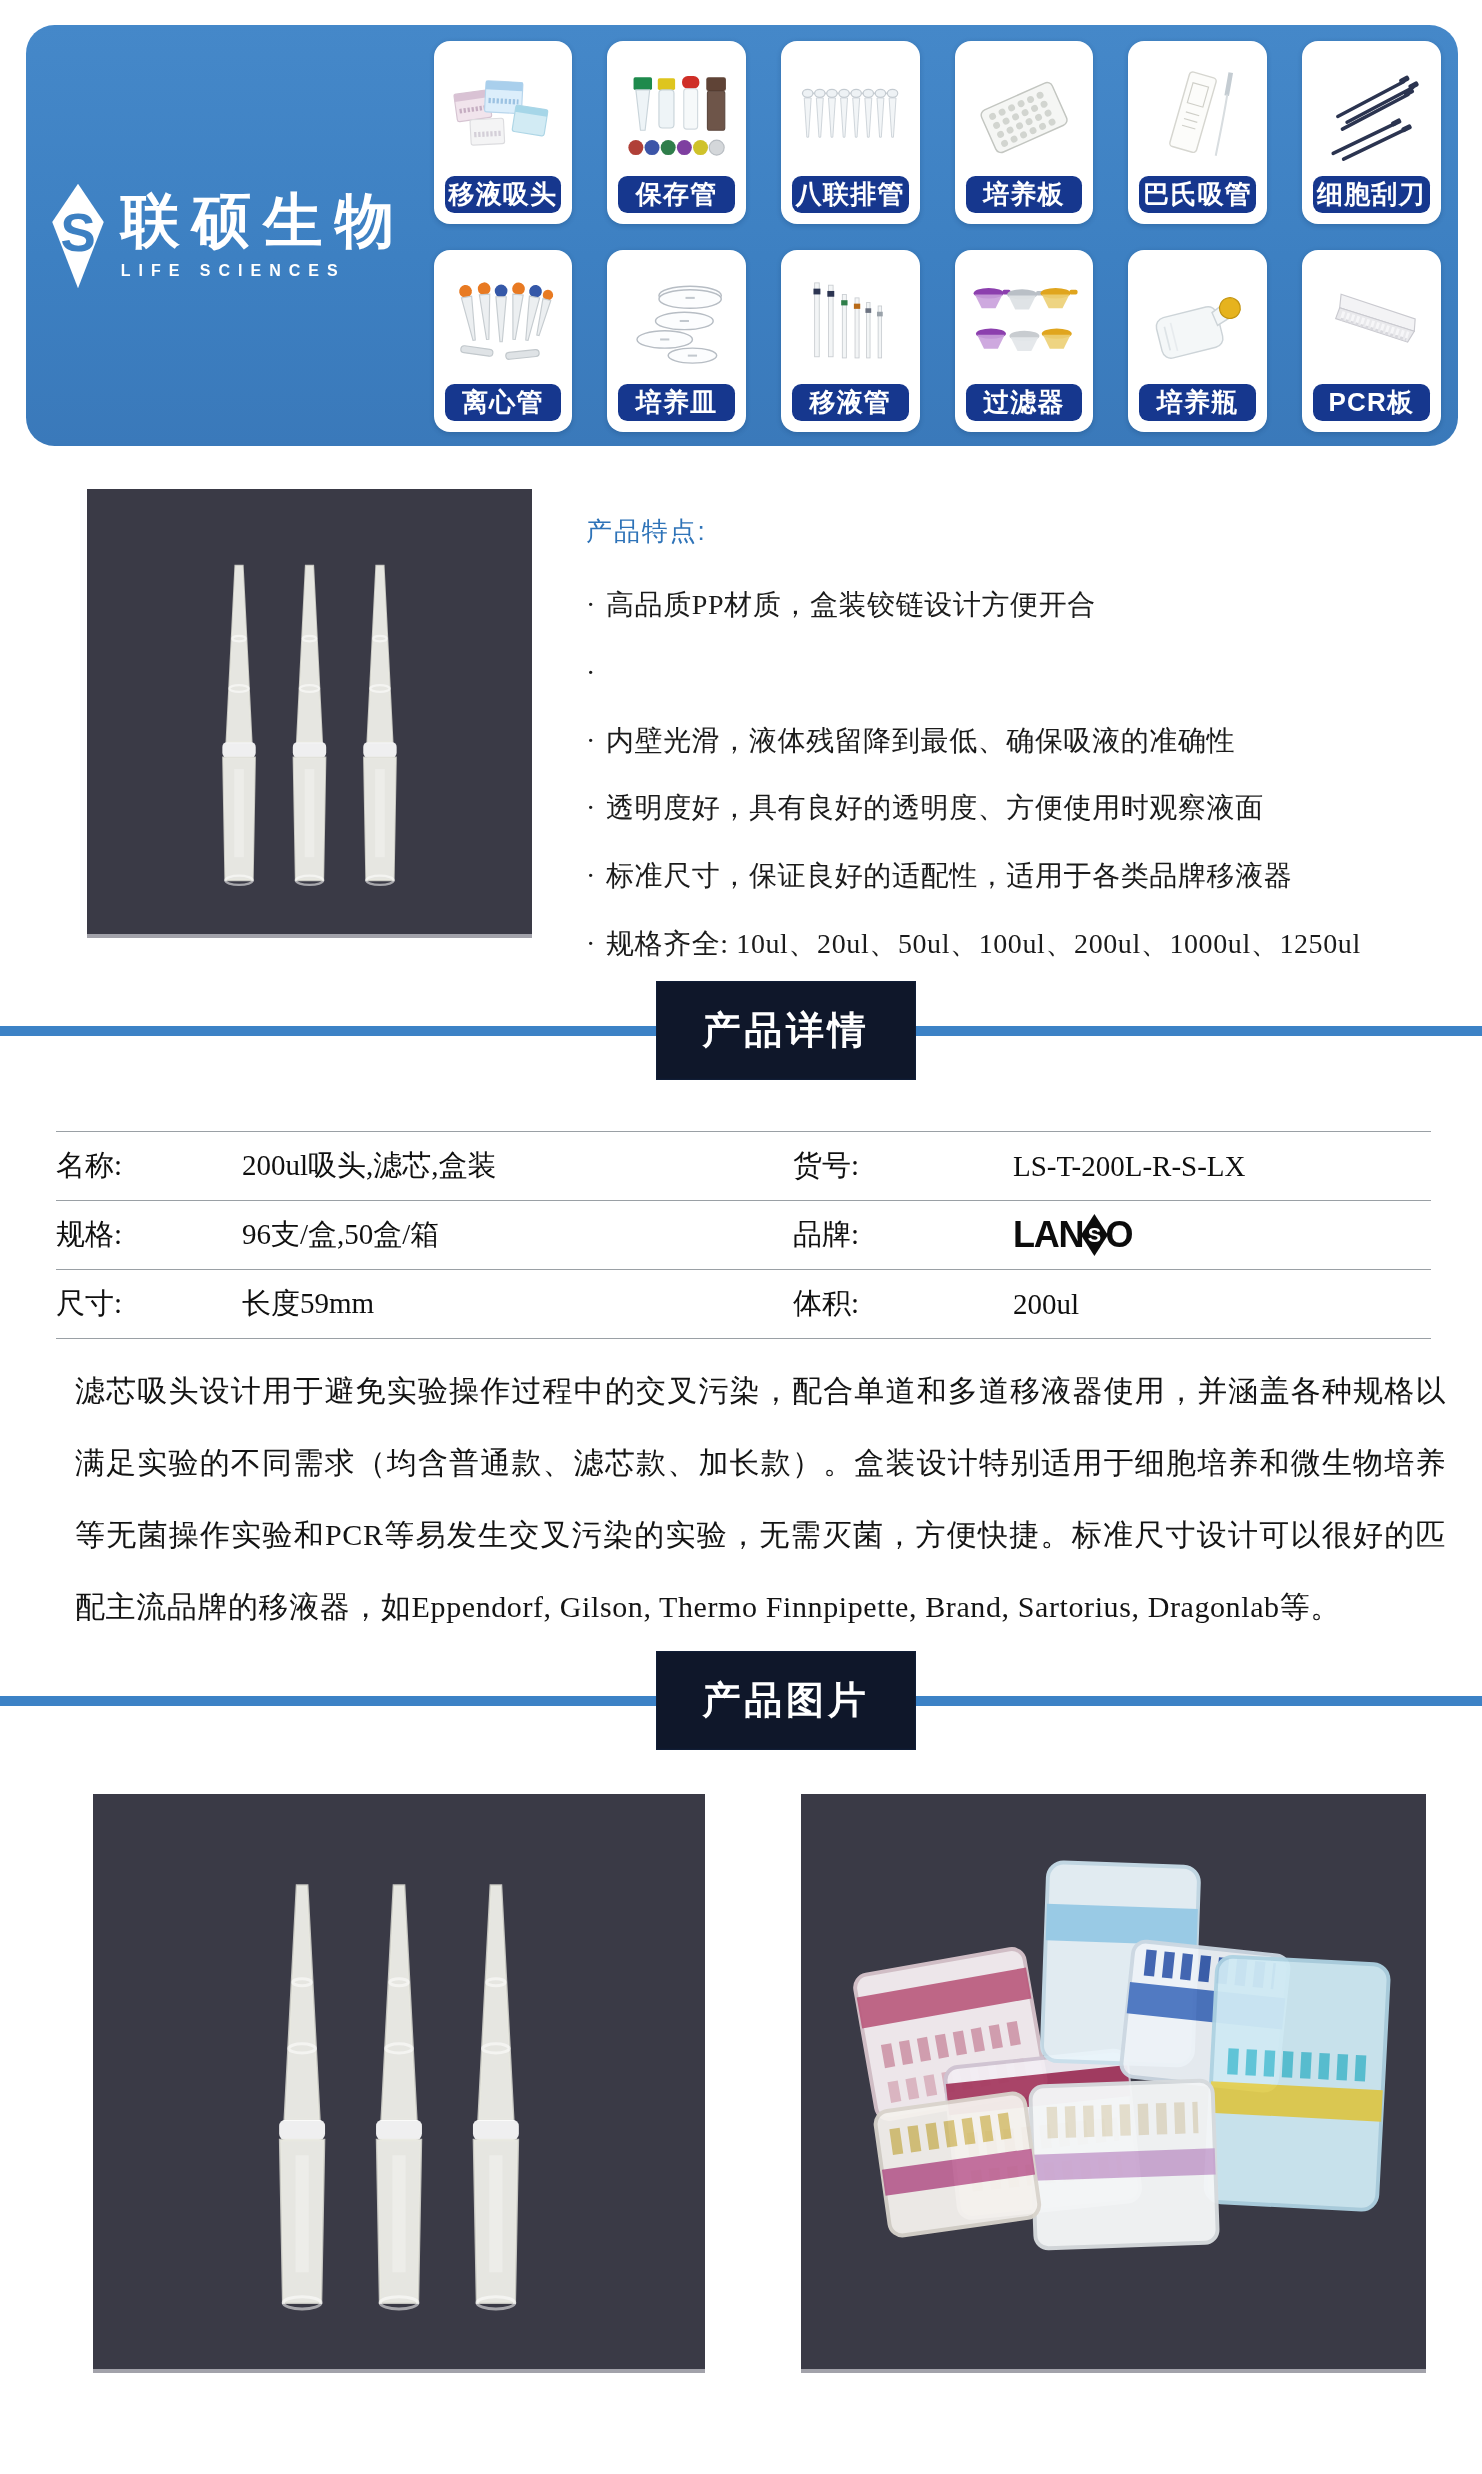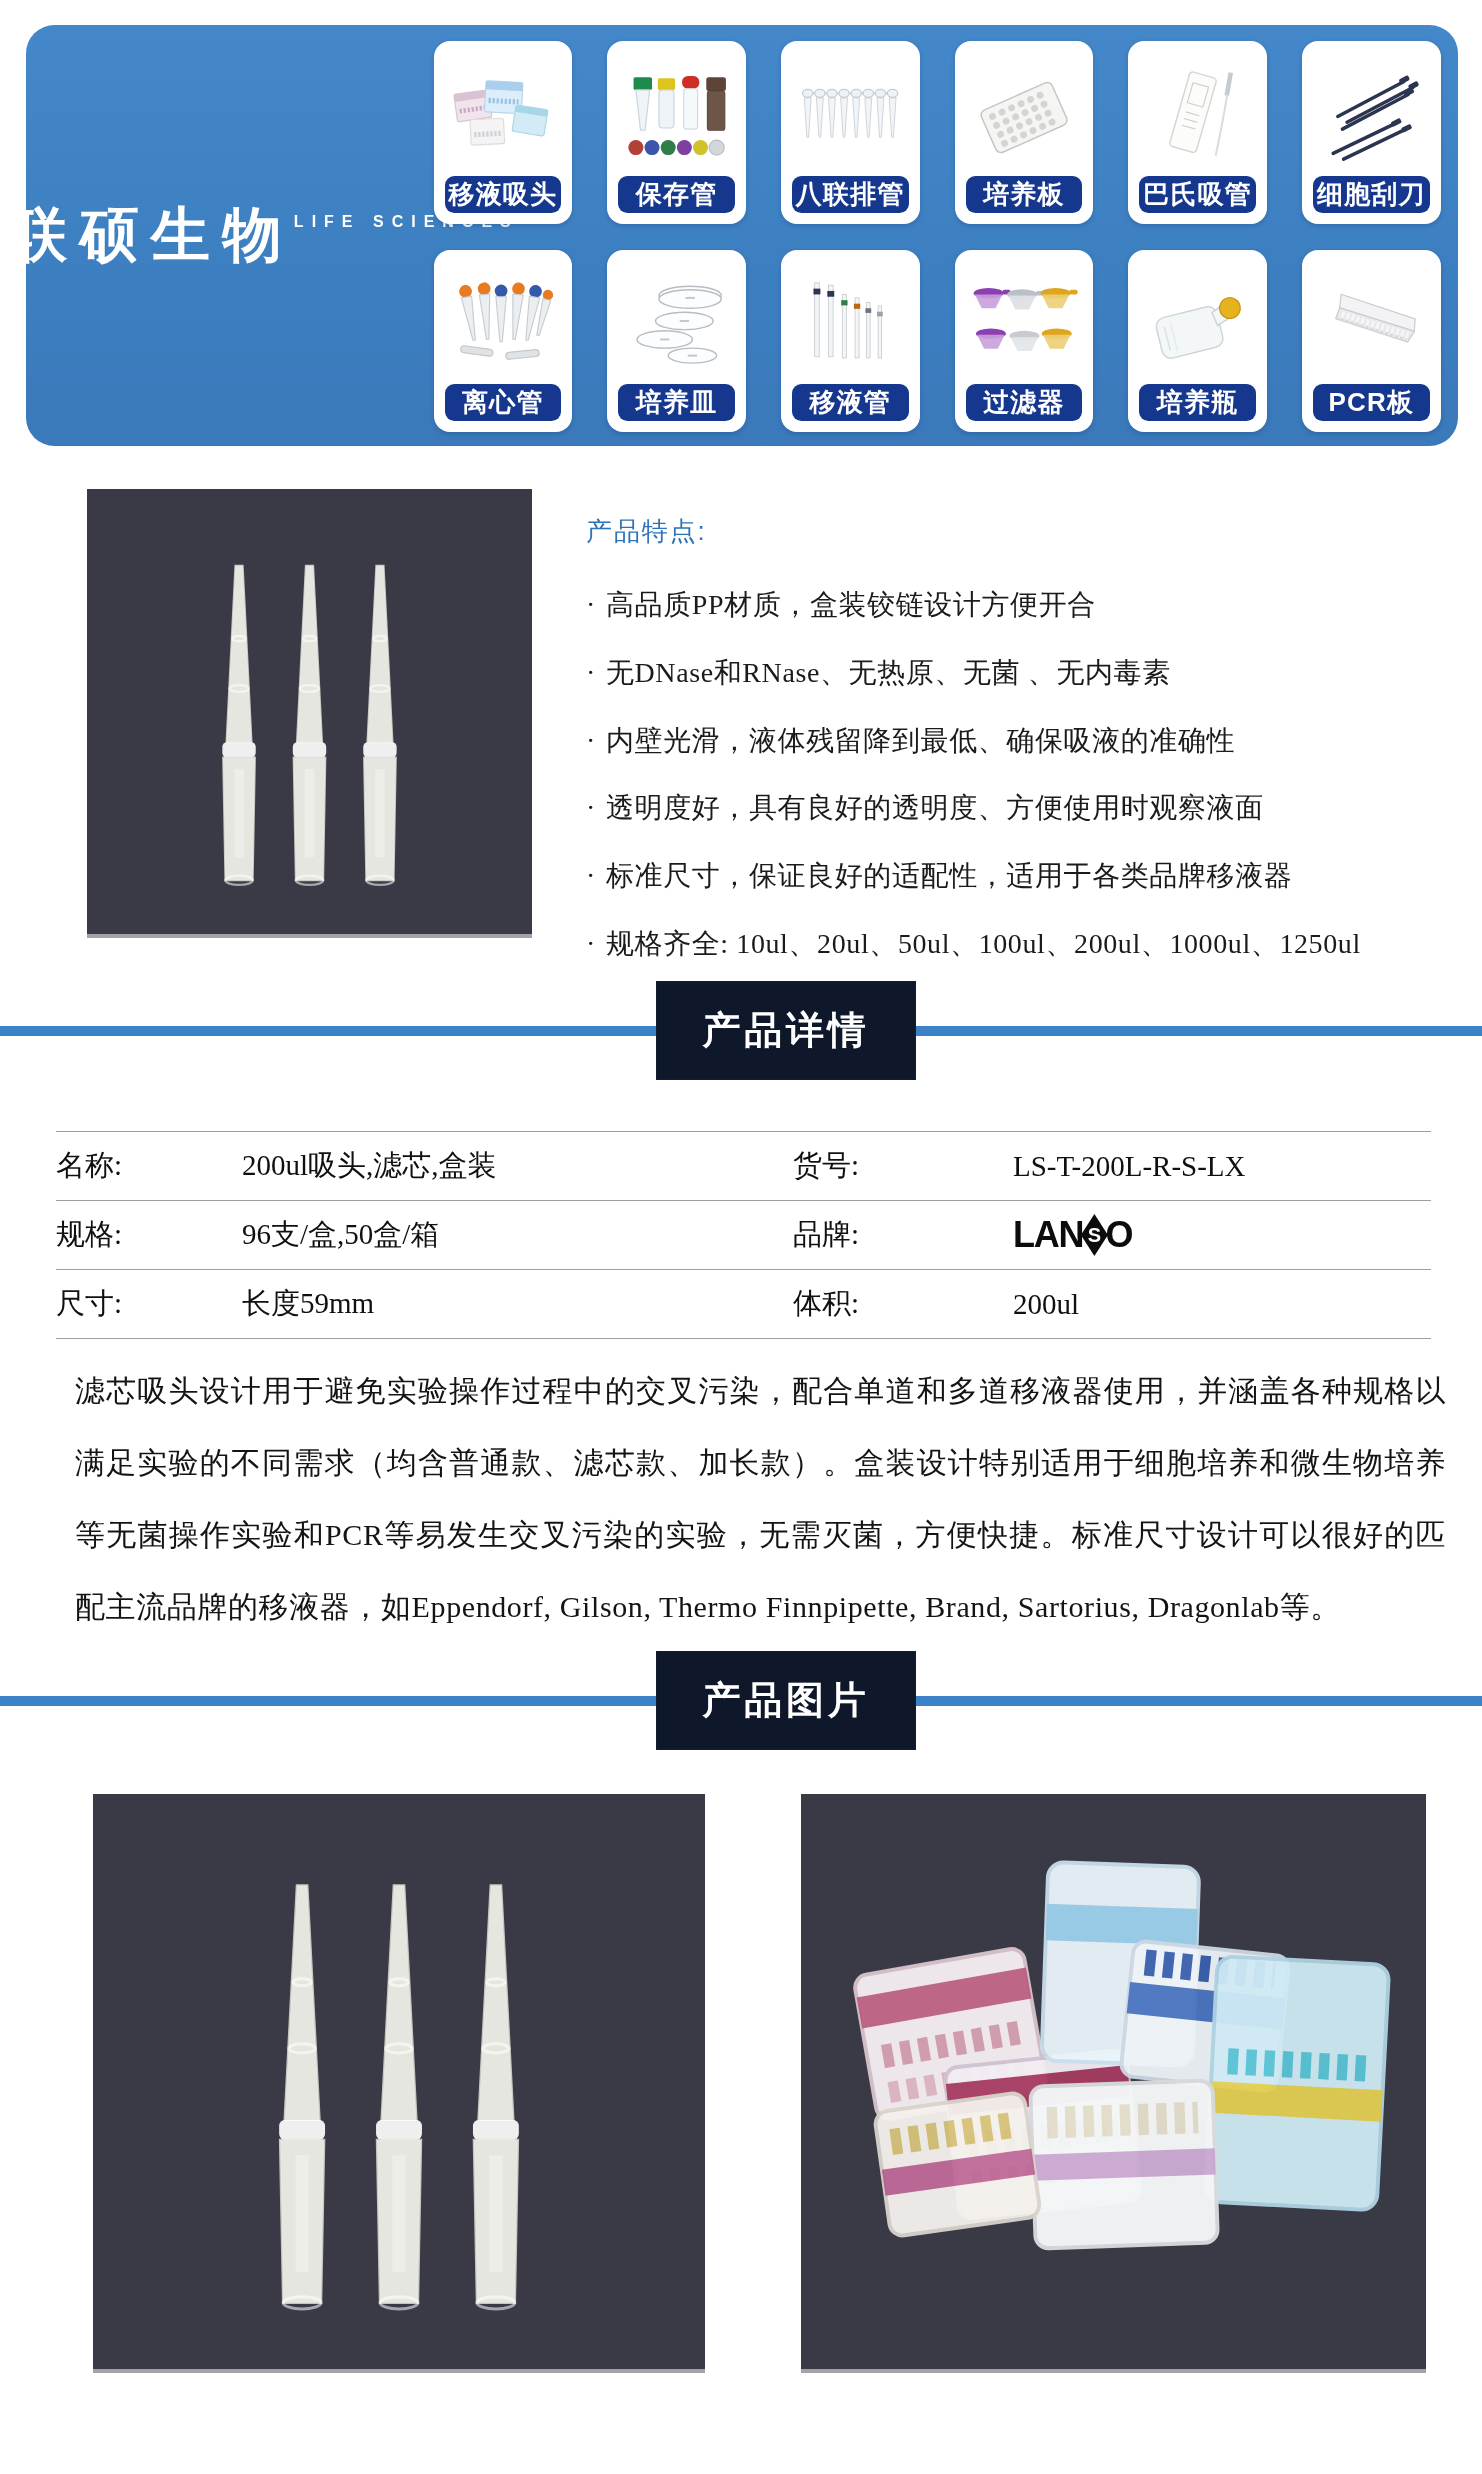"联硕生物" .logo-text { flex-direction: row -> column }
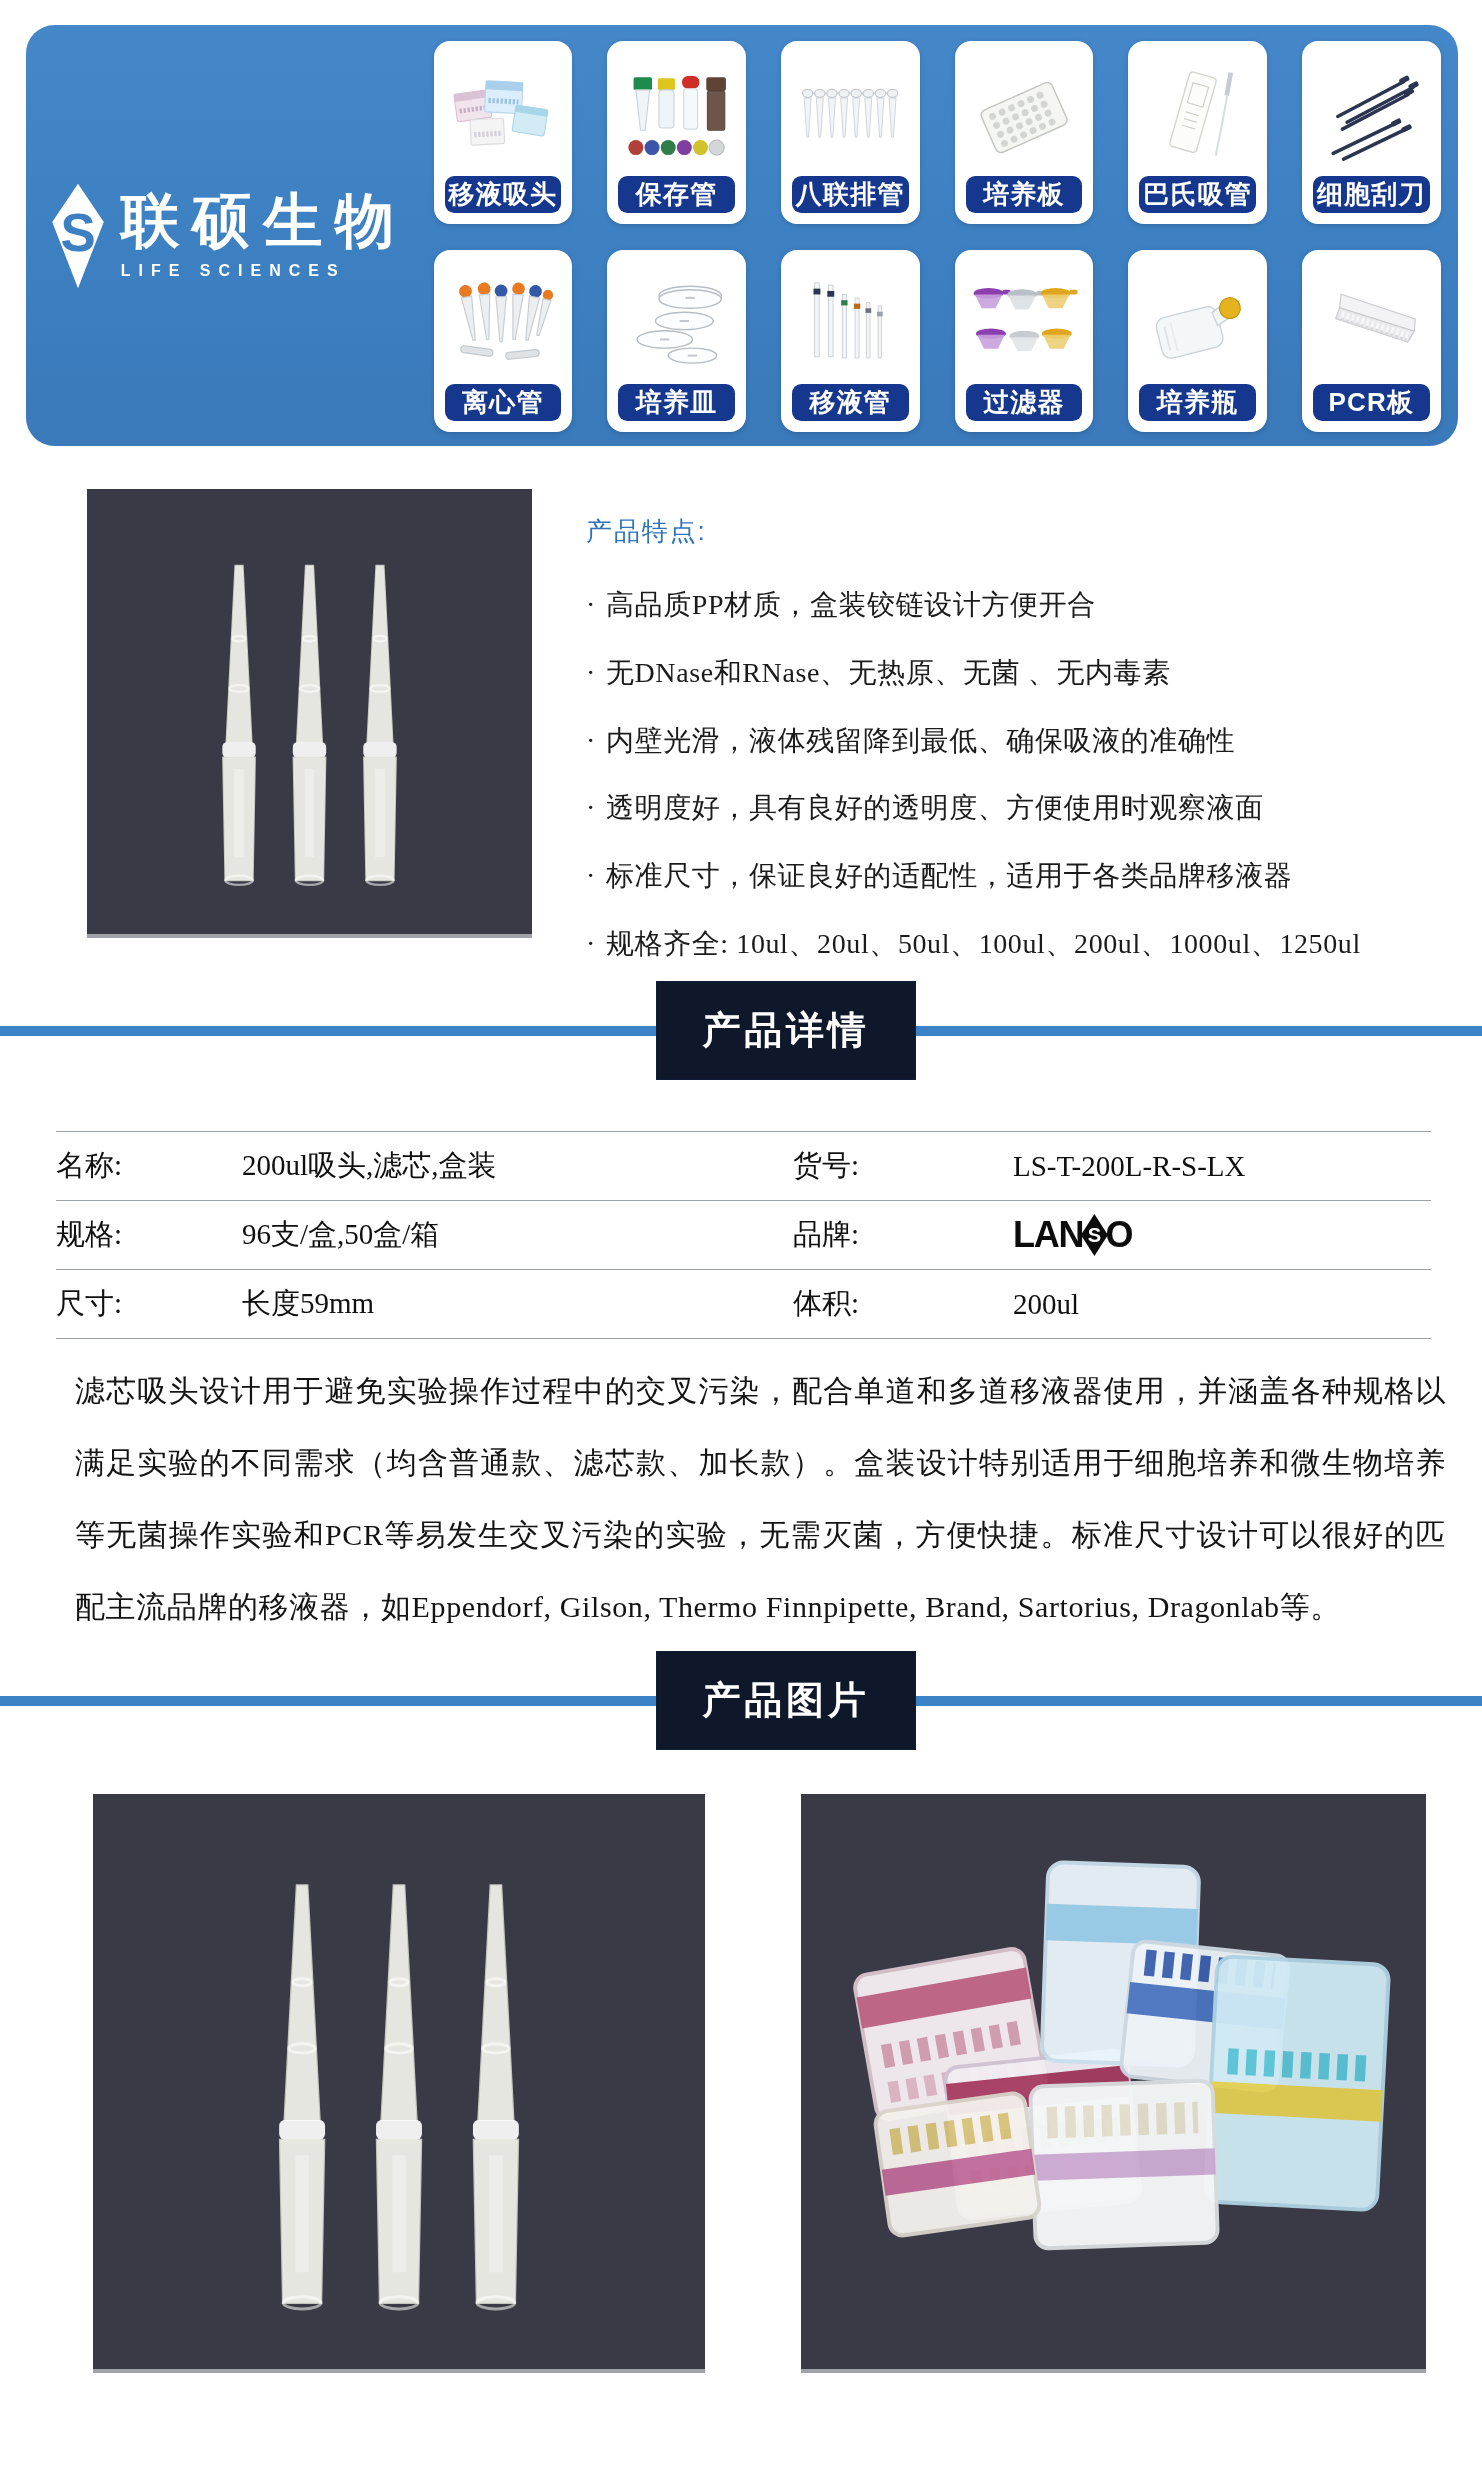"无DNase和RNase、无热原、无菌 、无内毒素" span { html: <span>无DNase和RNase、无热原、无菌 、无内毒素</span> -> none }
